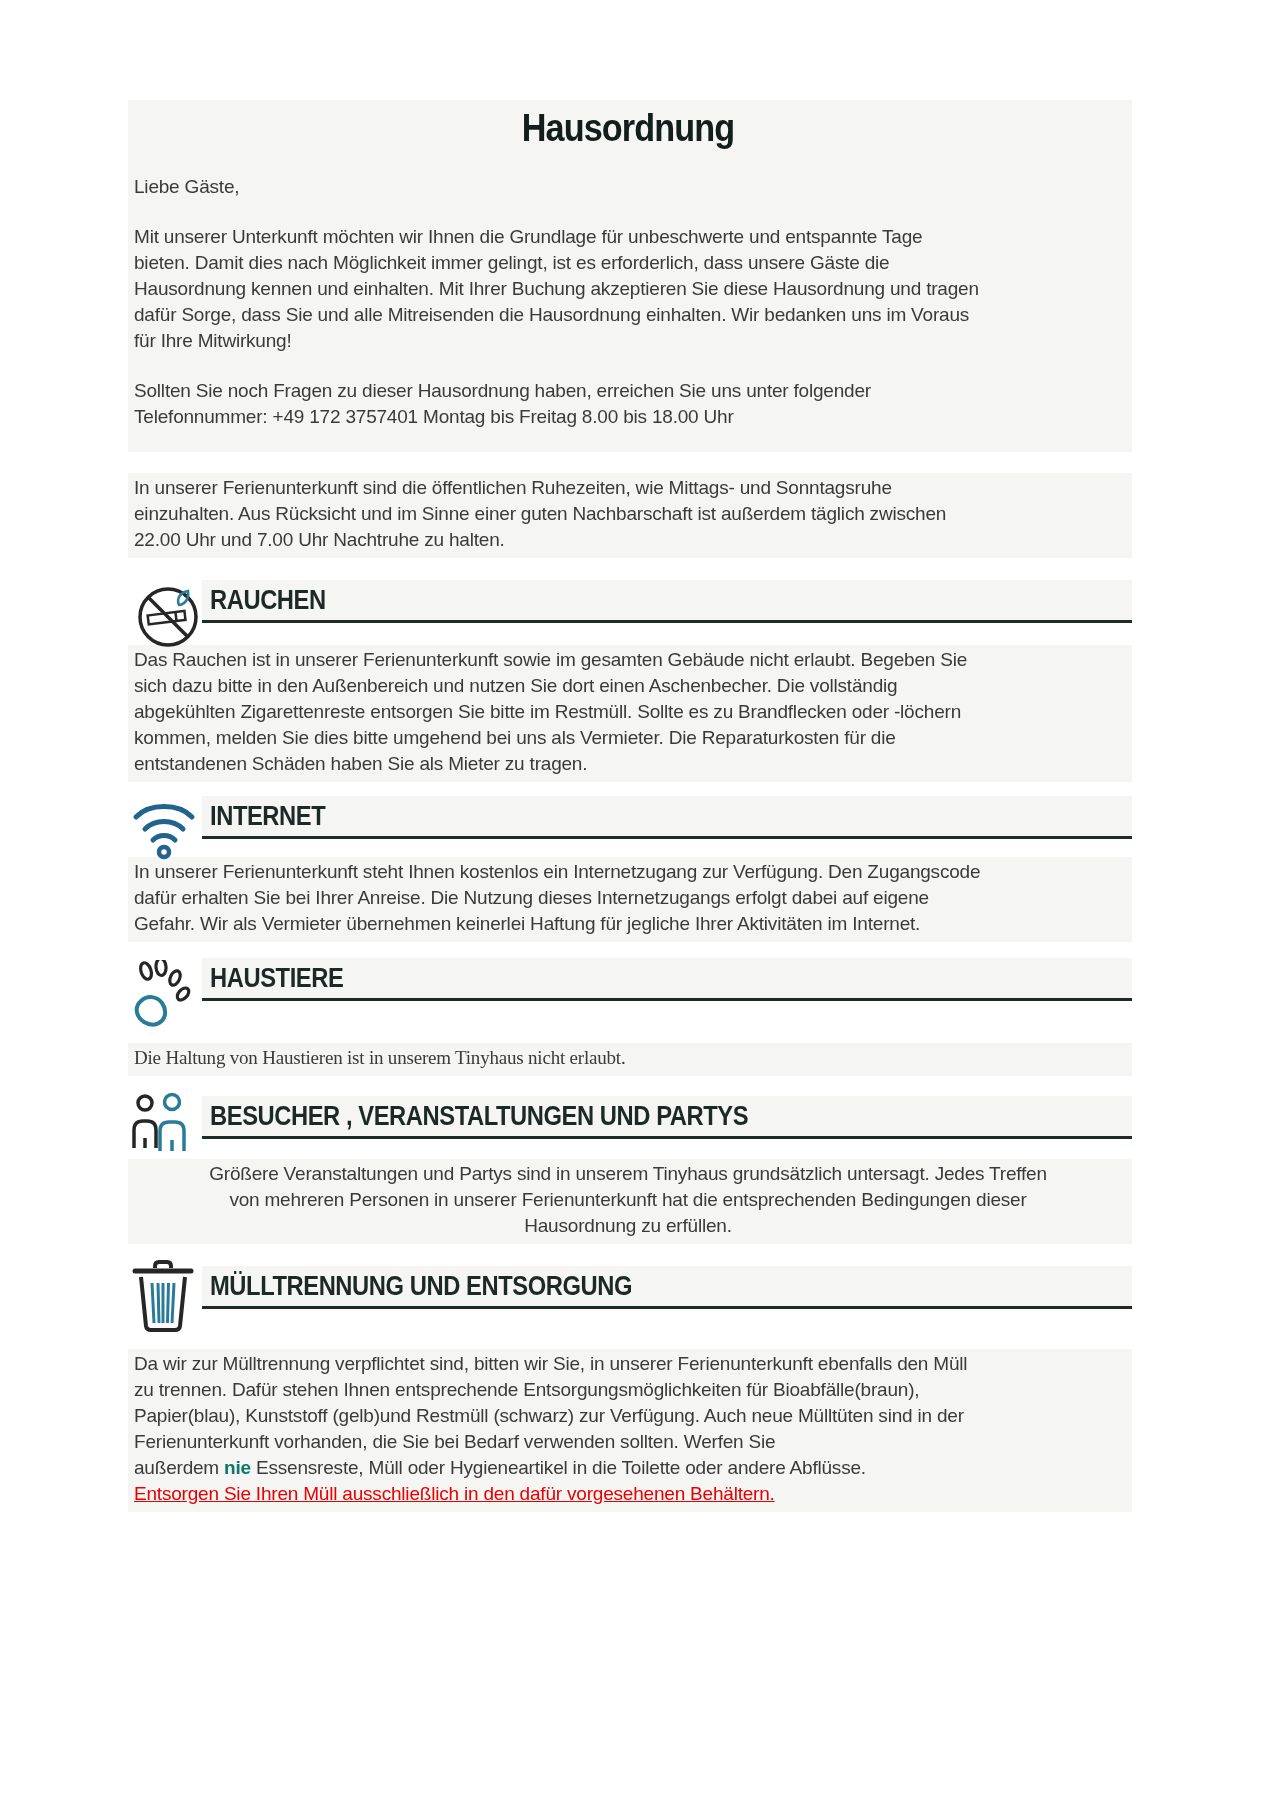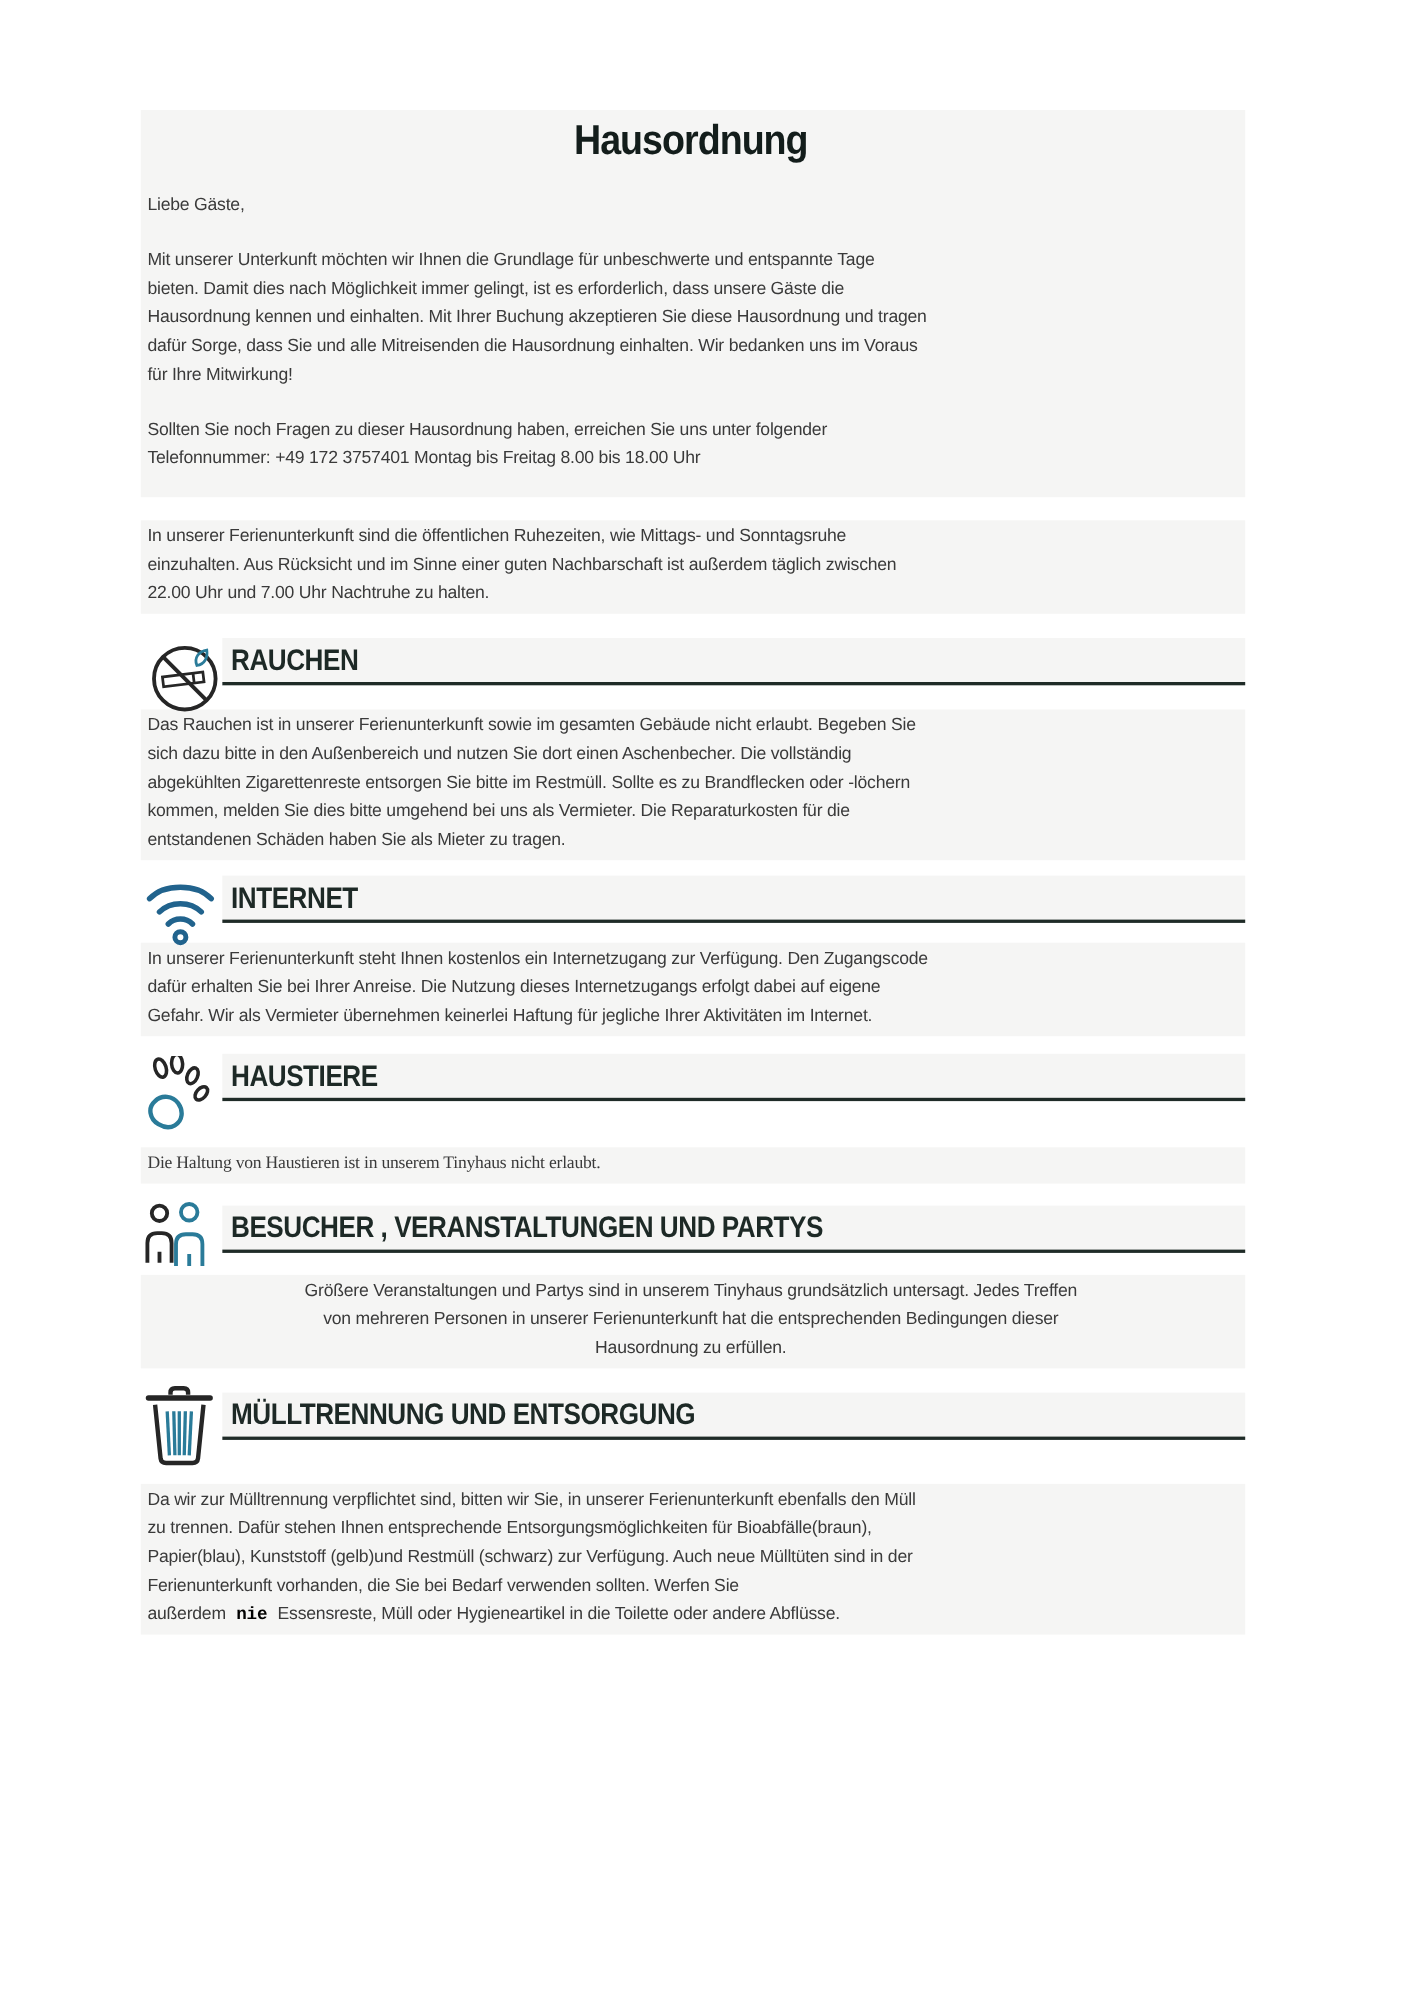"Liebe Gäste," .para { font-size: 16px -> 19px }
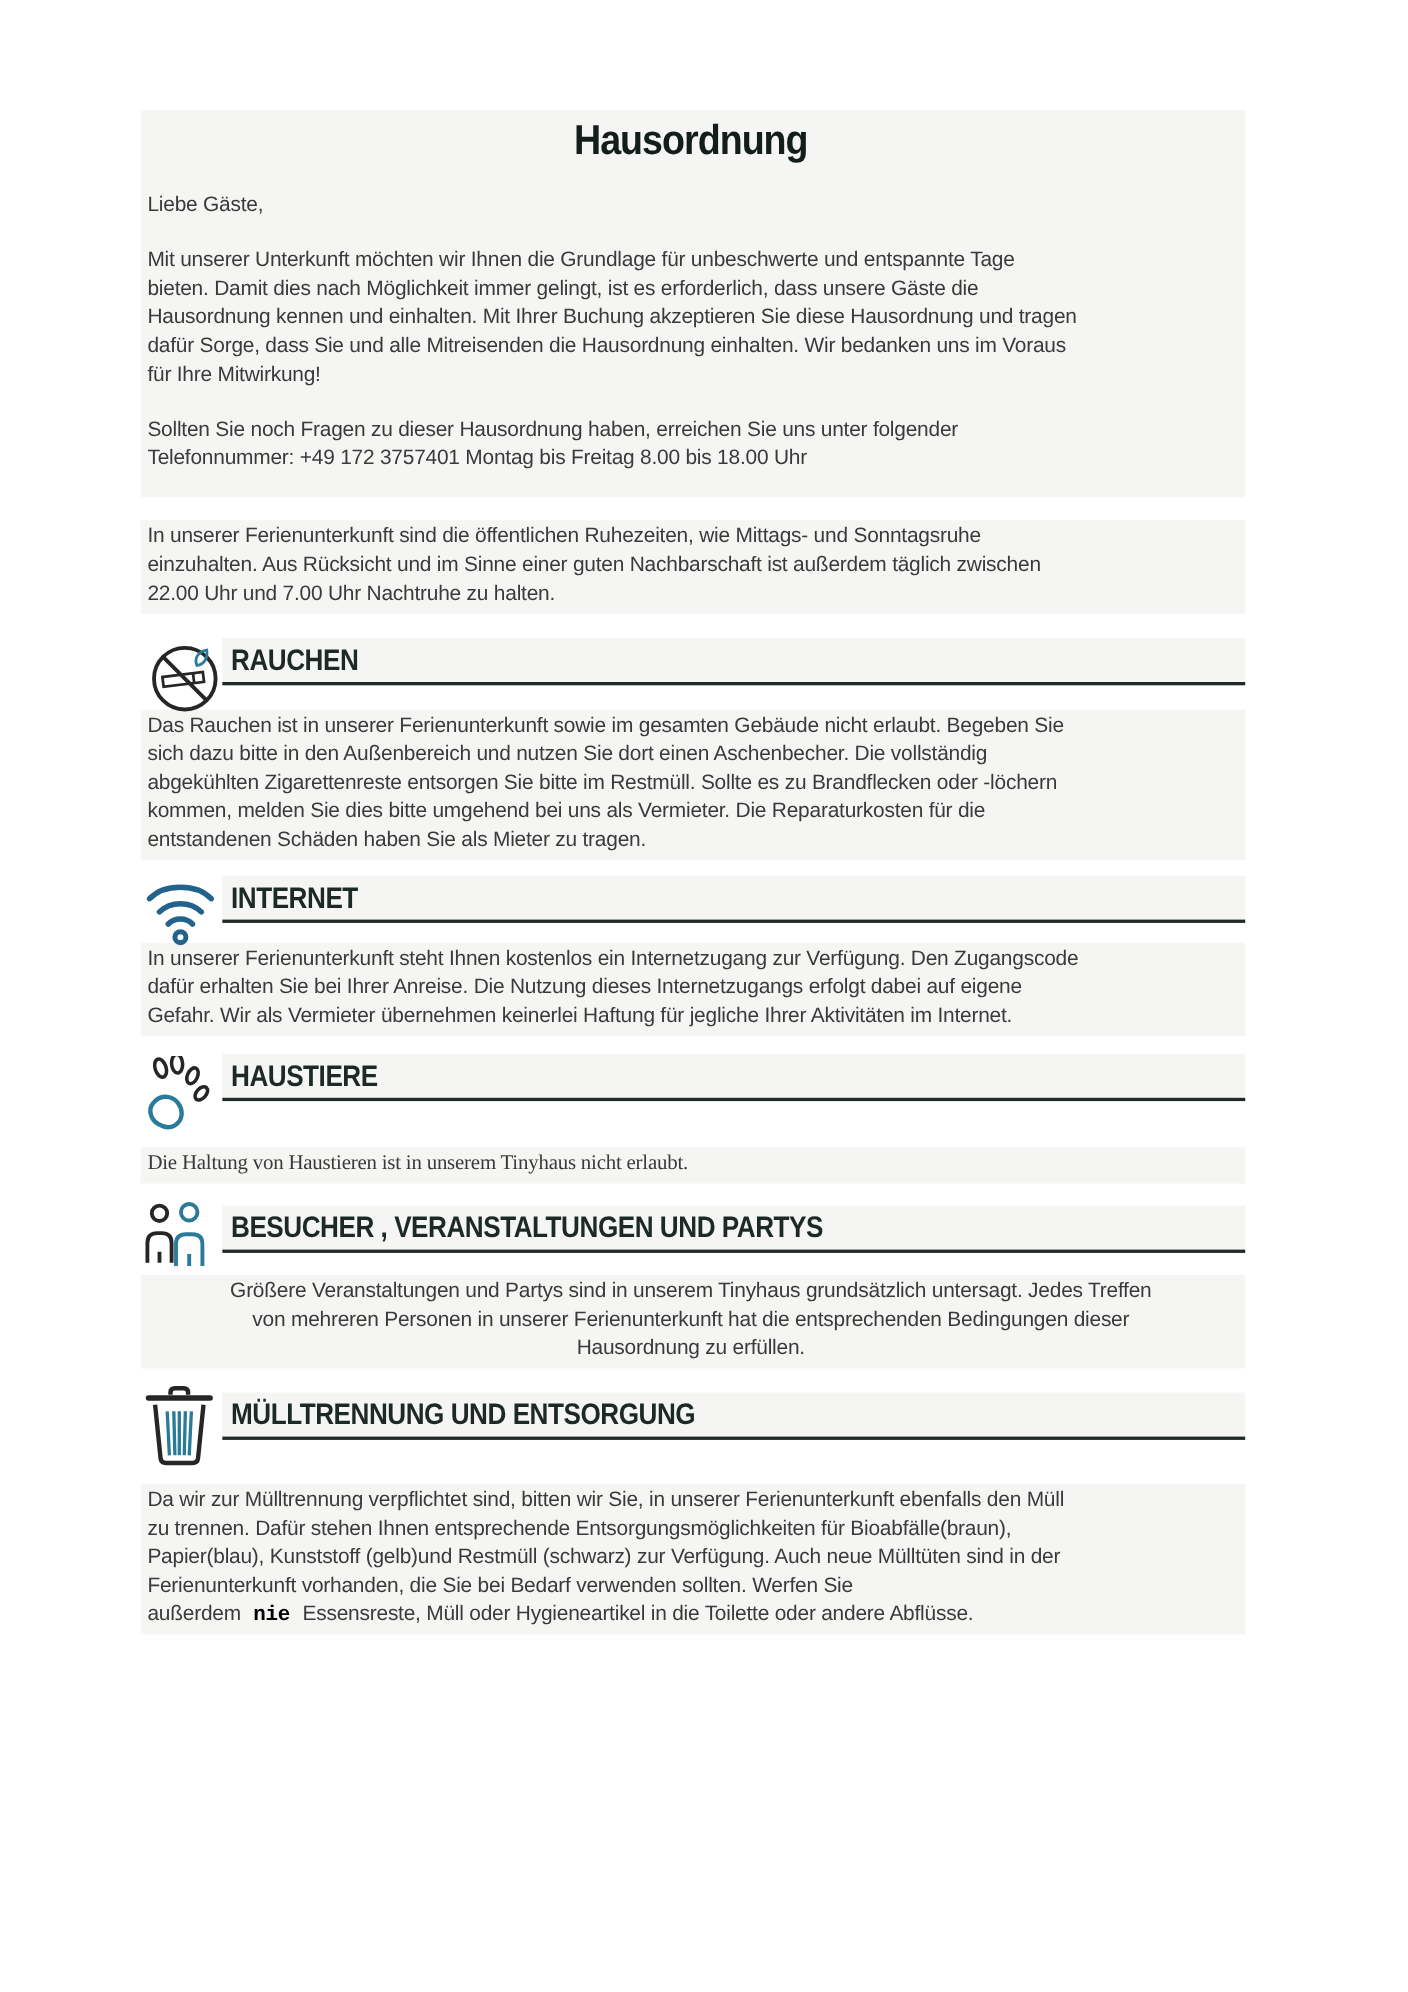"nie" .nie { color: #000000 -> #0f766e; font-family: Liberation Mono, monospace -> Liberation Sans, sans-serif }
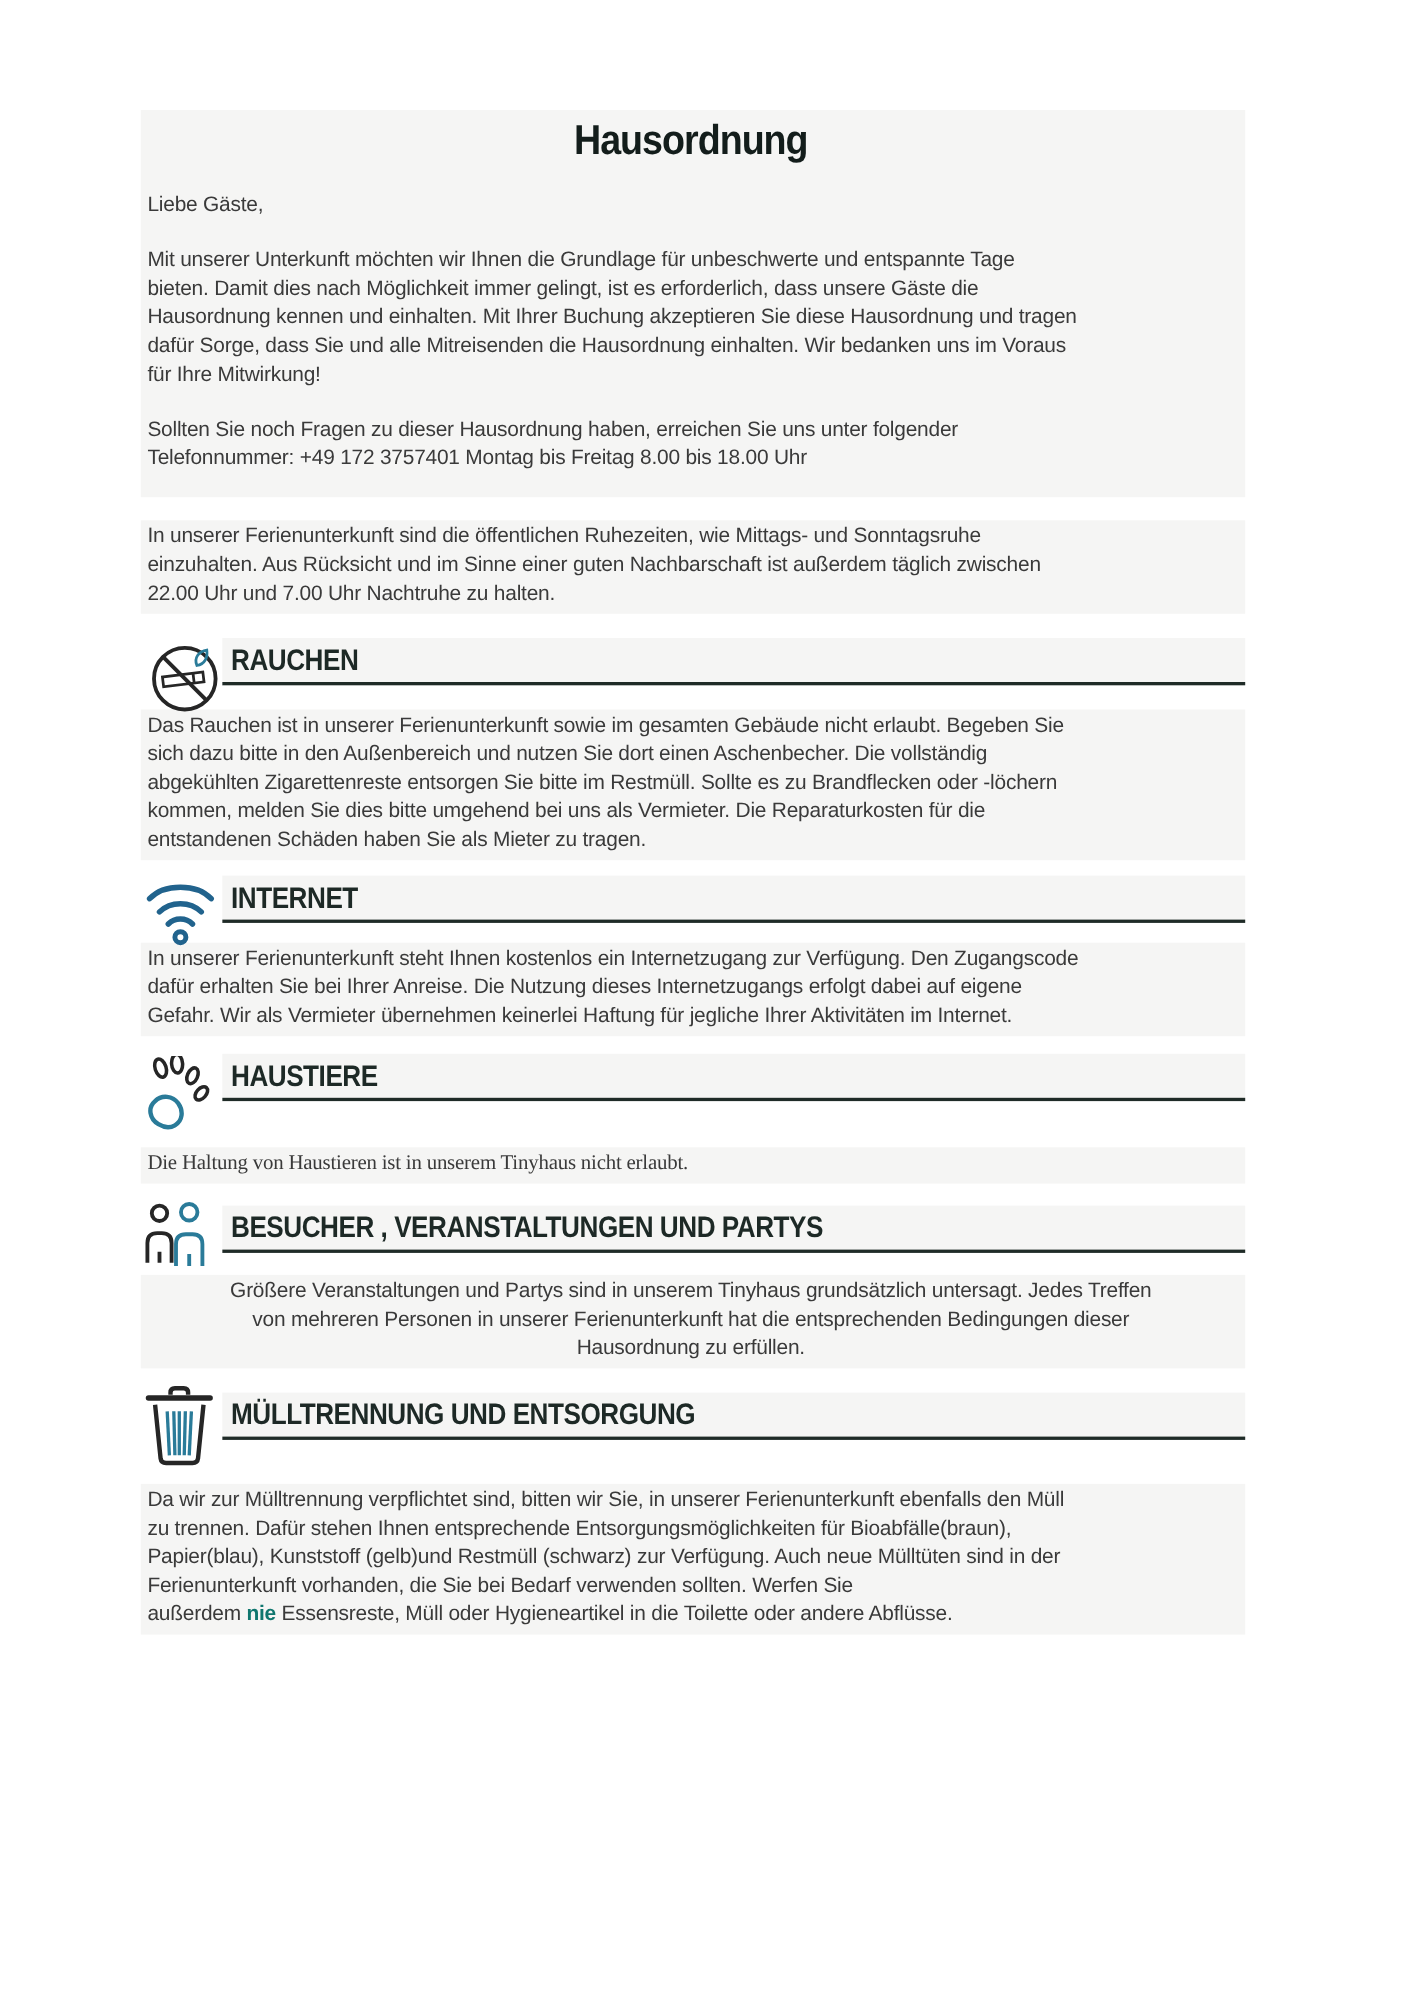"Entsorgen Sie Ihren Müll ausschließlich" p.red-line { html: none -> <p>Entsorgen Sie Ihren Müll ausschließlich in den dafür vorgesehenen Behältern.</p> }
